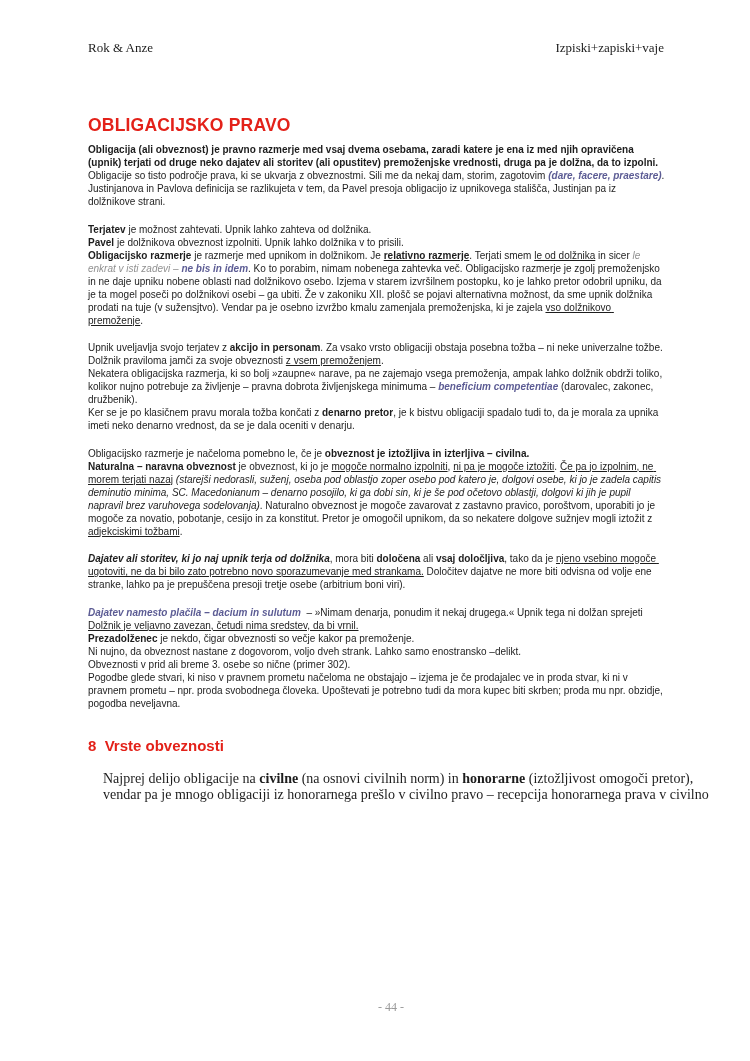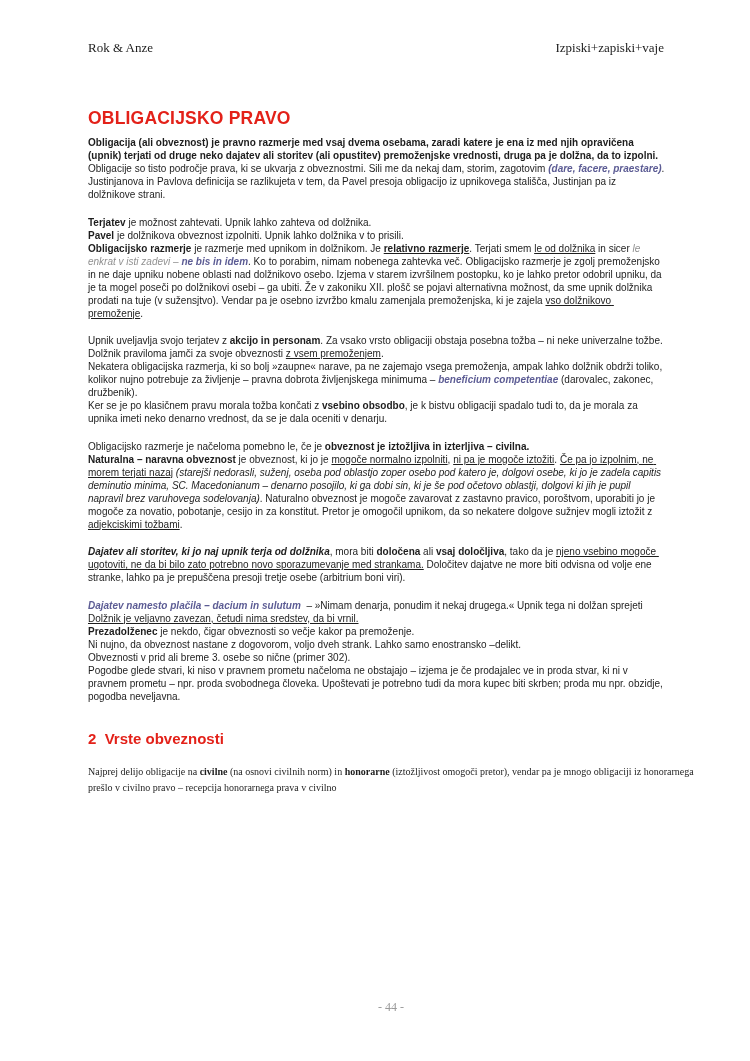"OBLIGACIJSKO PRAVO" .doc-title { margin: 9px 0 7px 0 -> 16px 0 7px 0 }
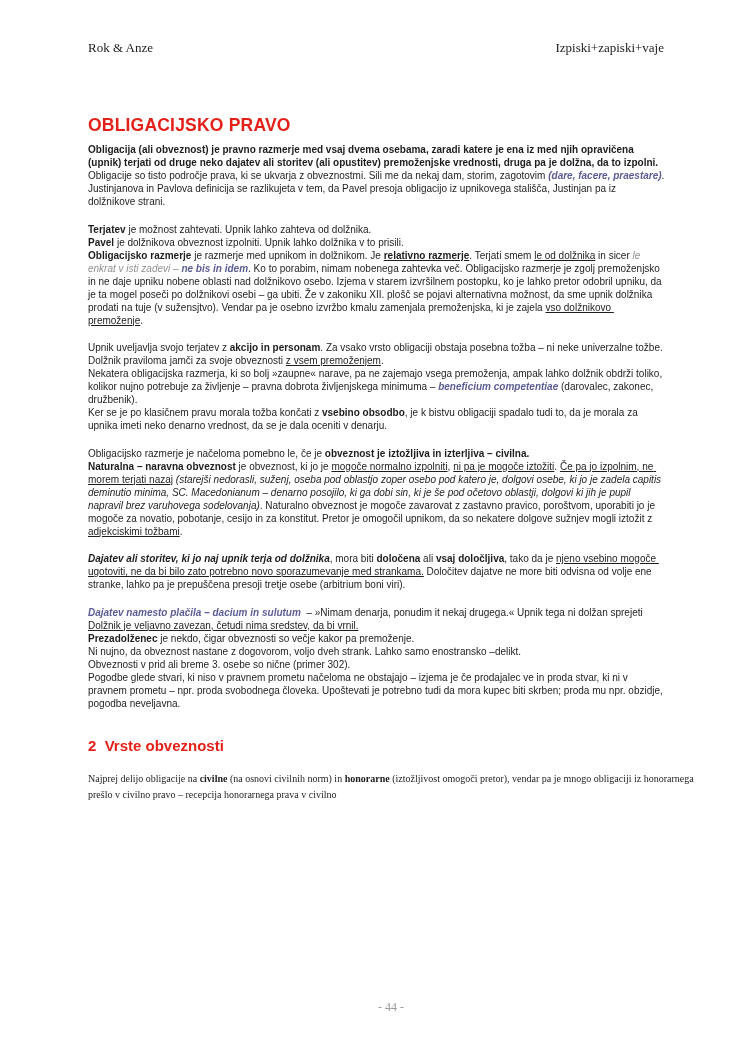"vsebino obsodbo" span.r-b { text: vsebino obsodbo -> denarno pretor }
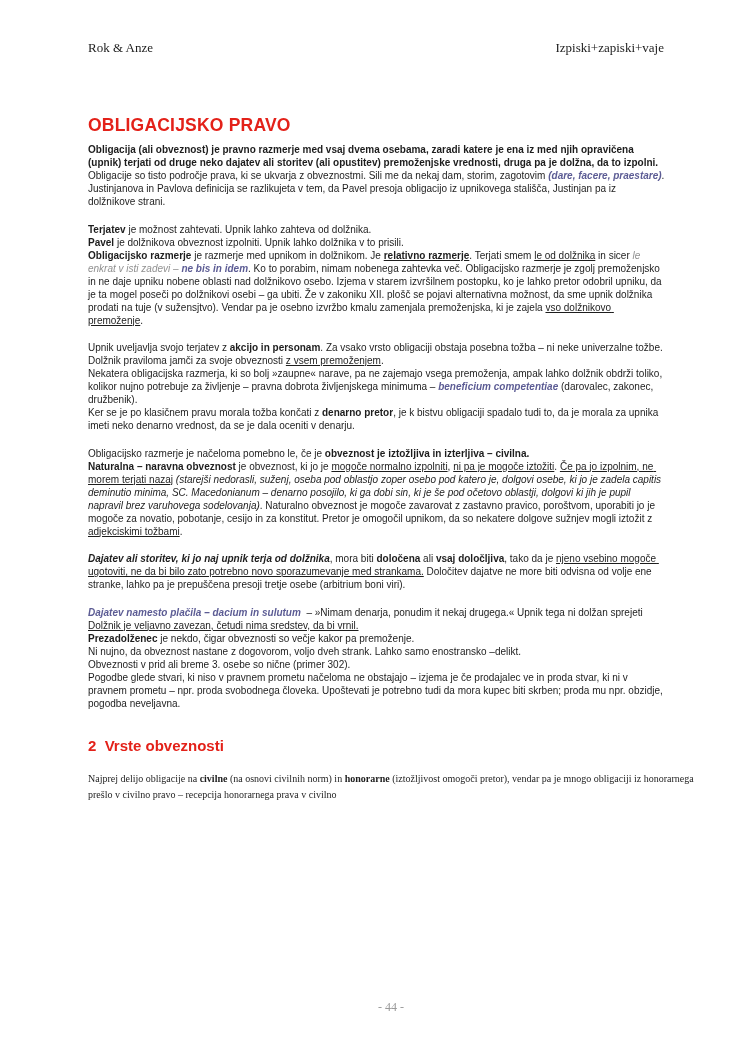"2 Vrste obveznosti" span { text: 2 -> 8 }
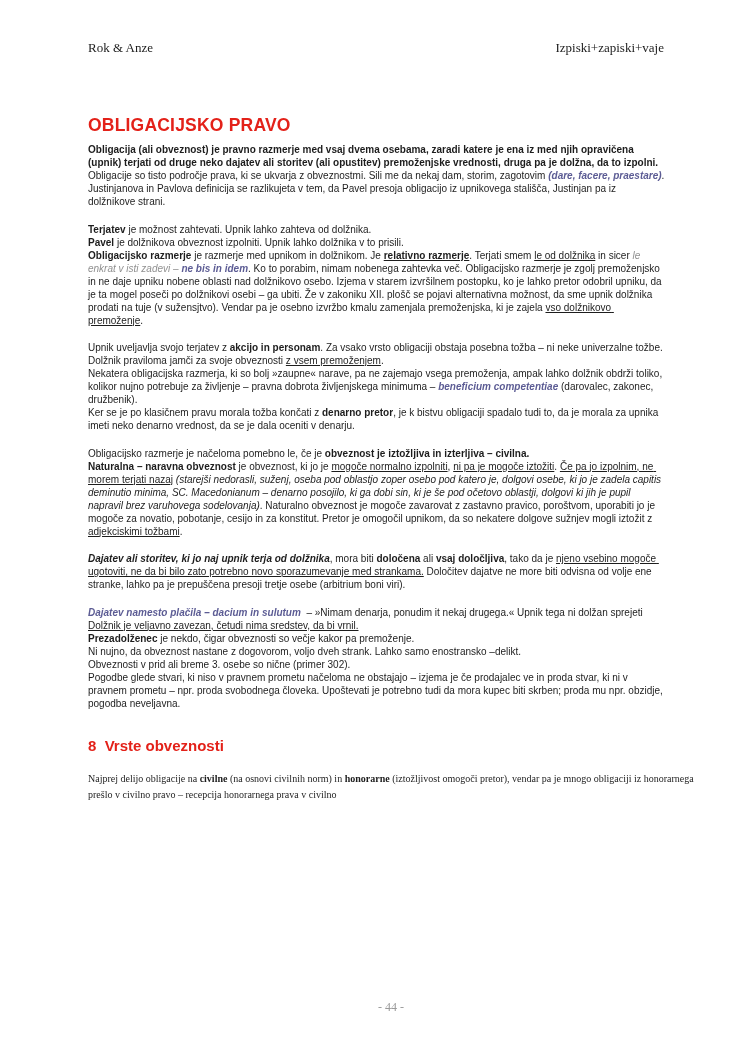"Najprej delijo obligacije na civilne" .serif-para { font-size: 10px -> 14px; margin-left: none -> 15px }
